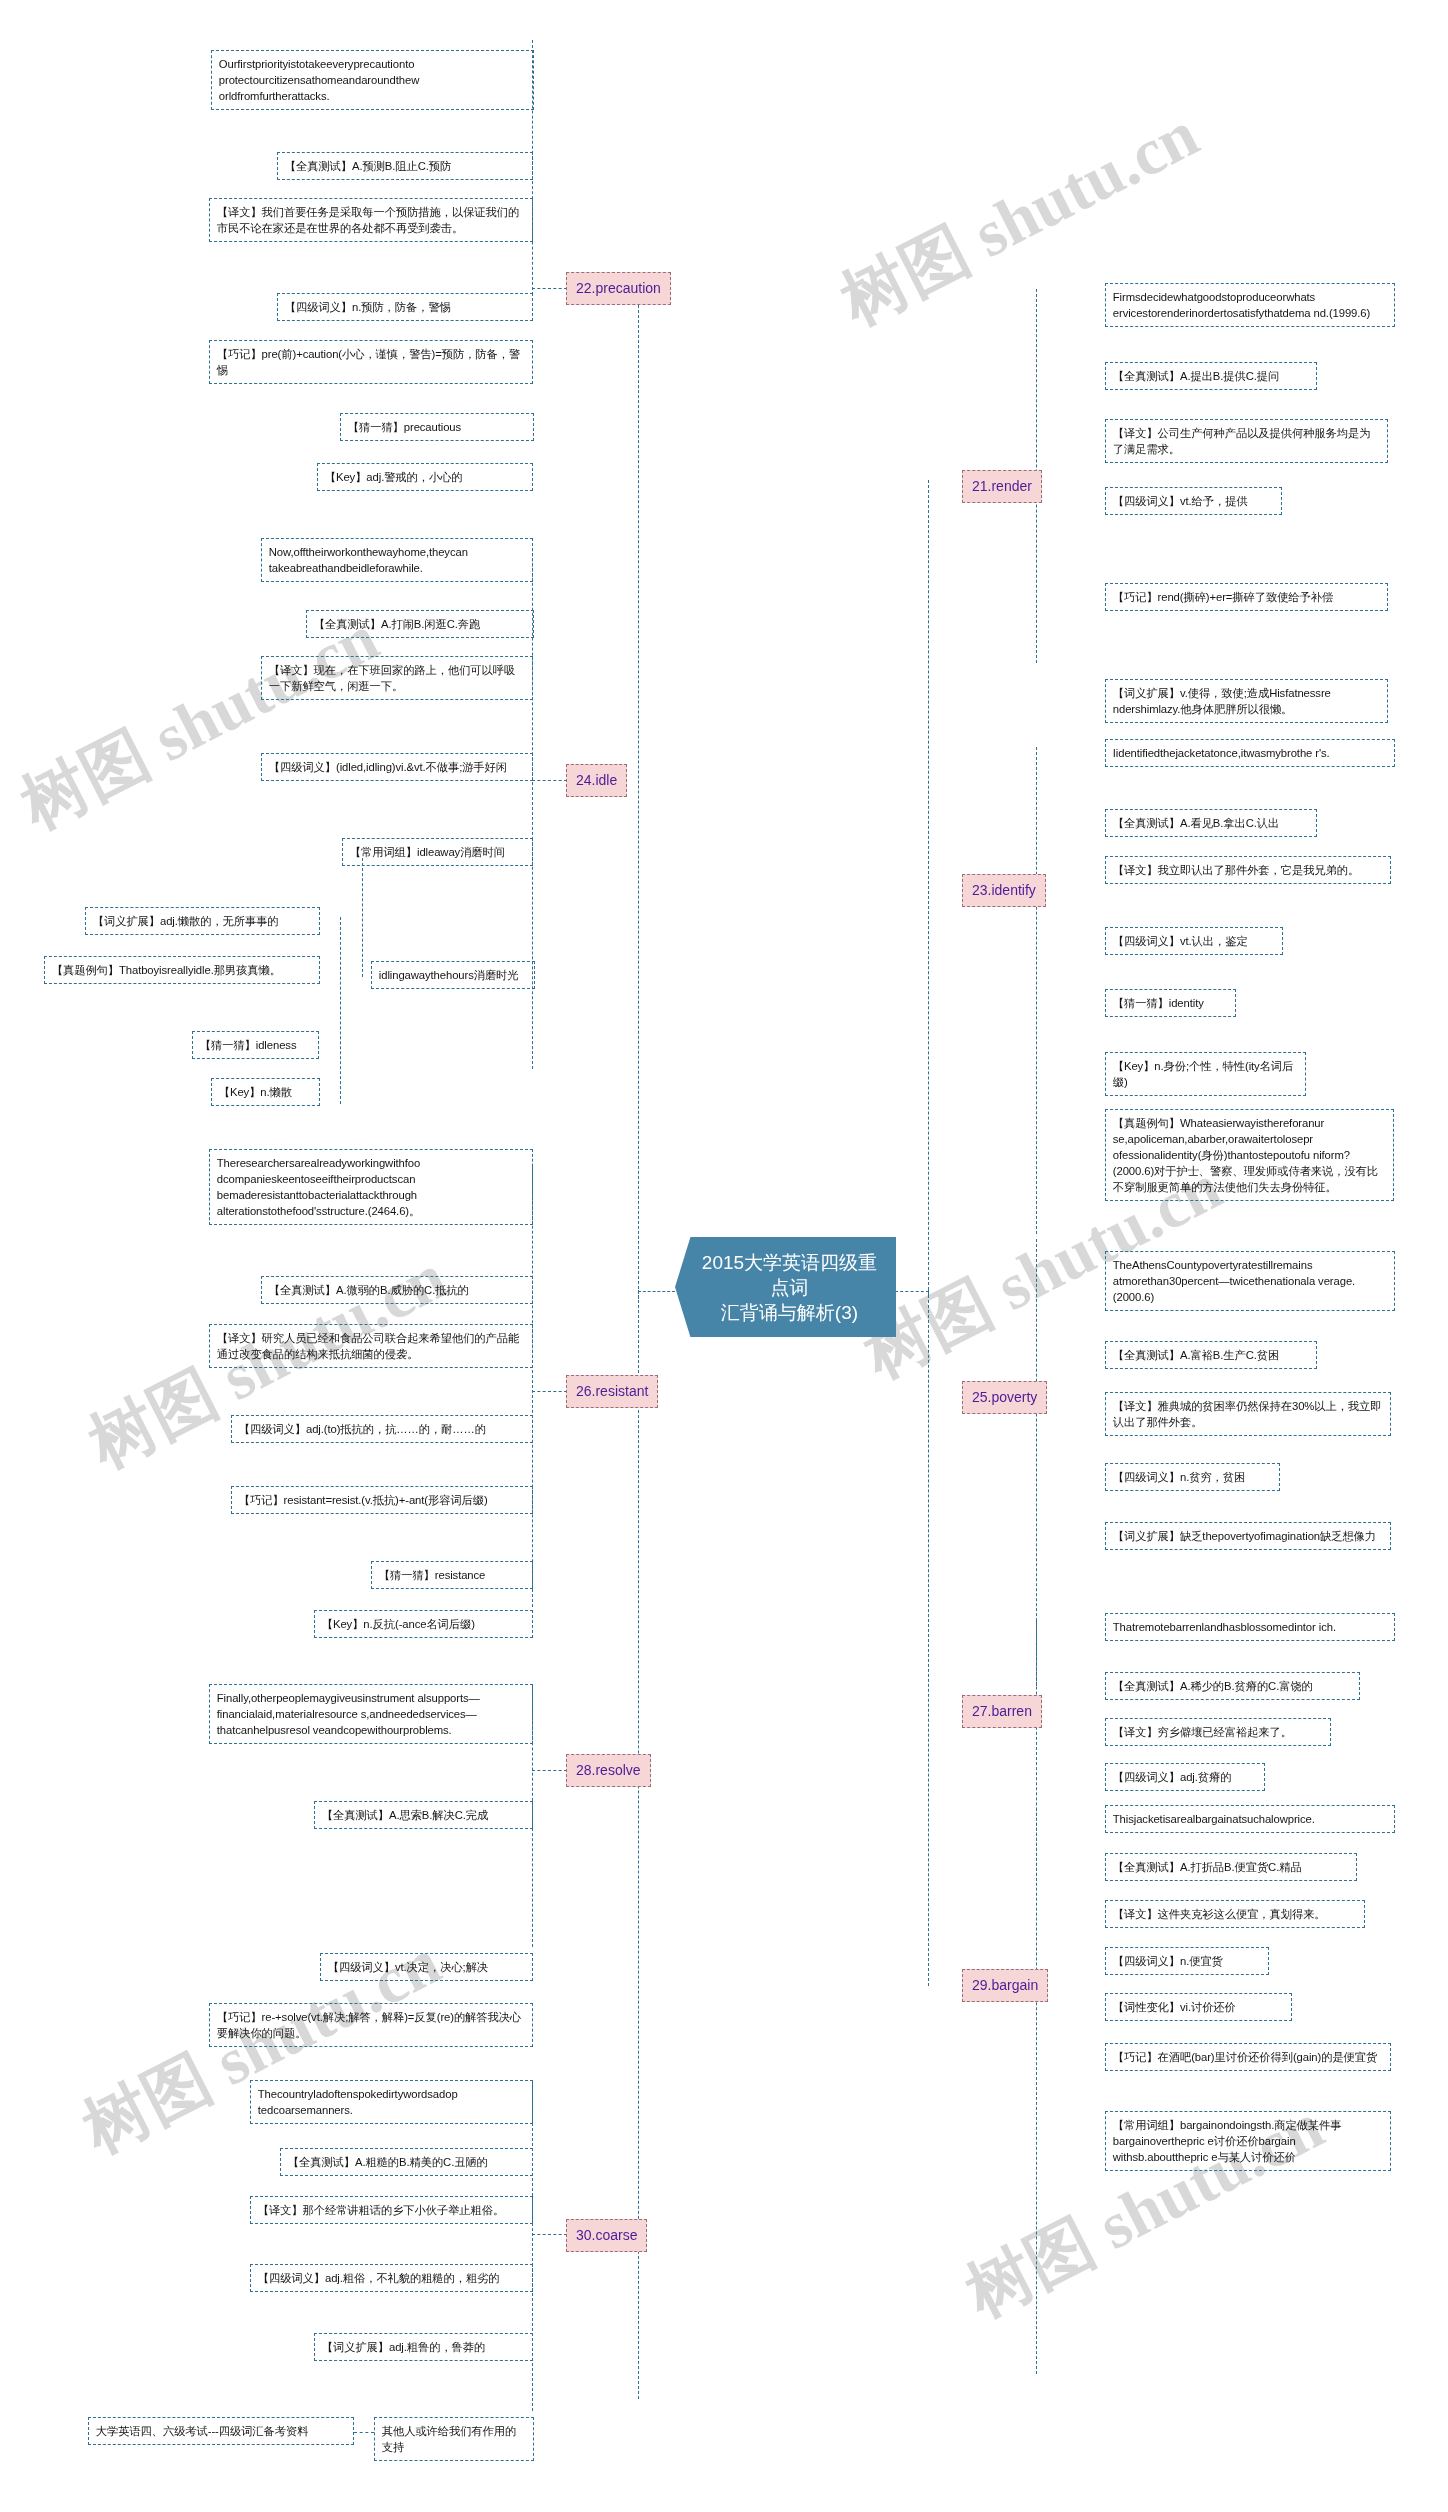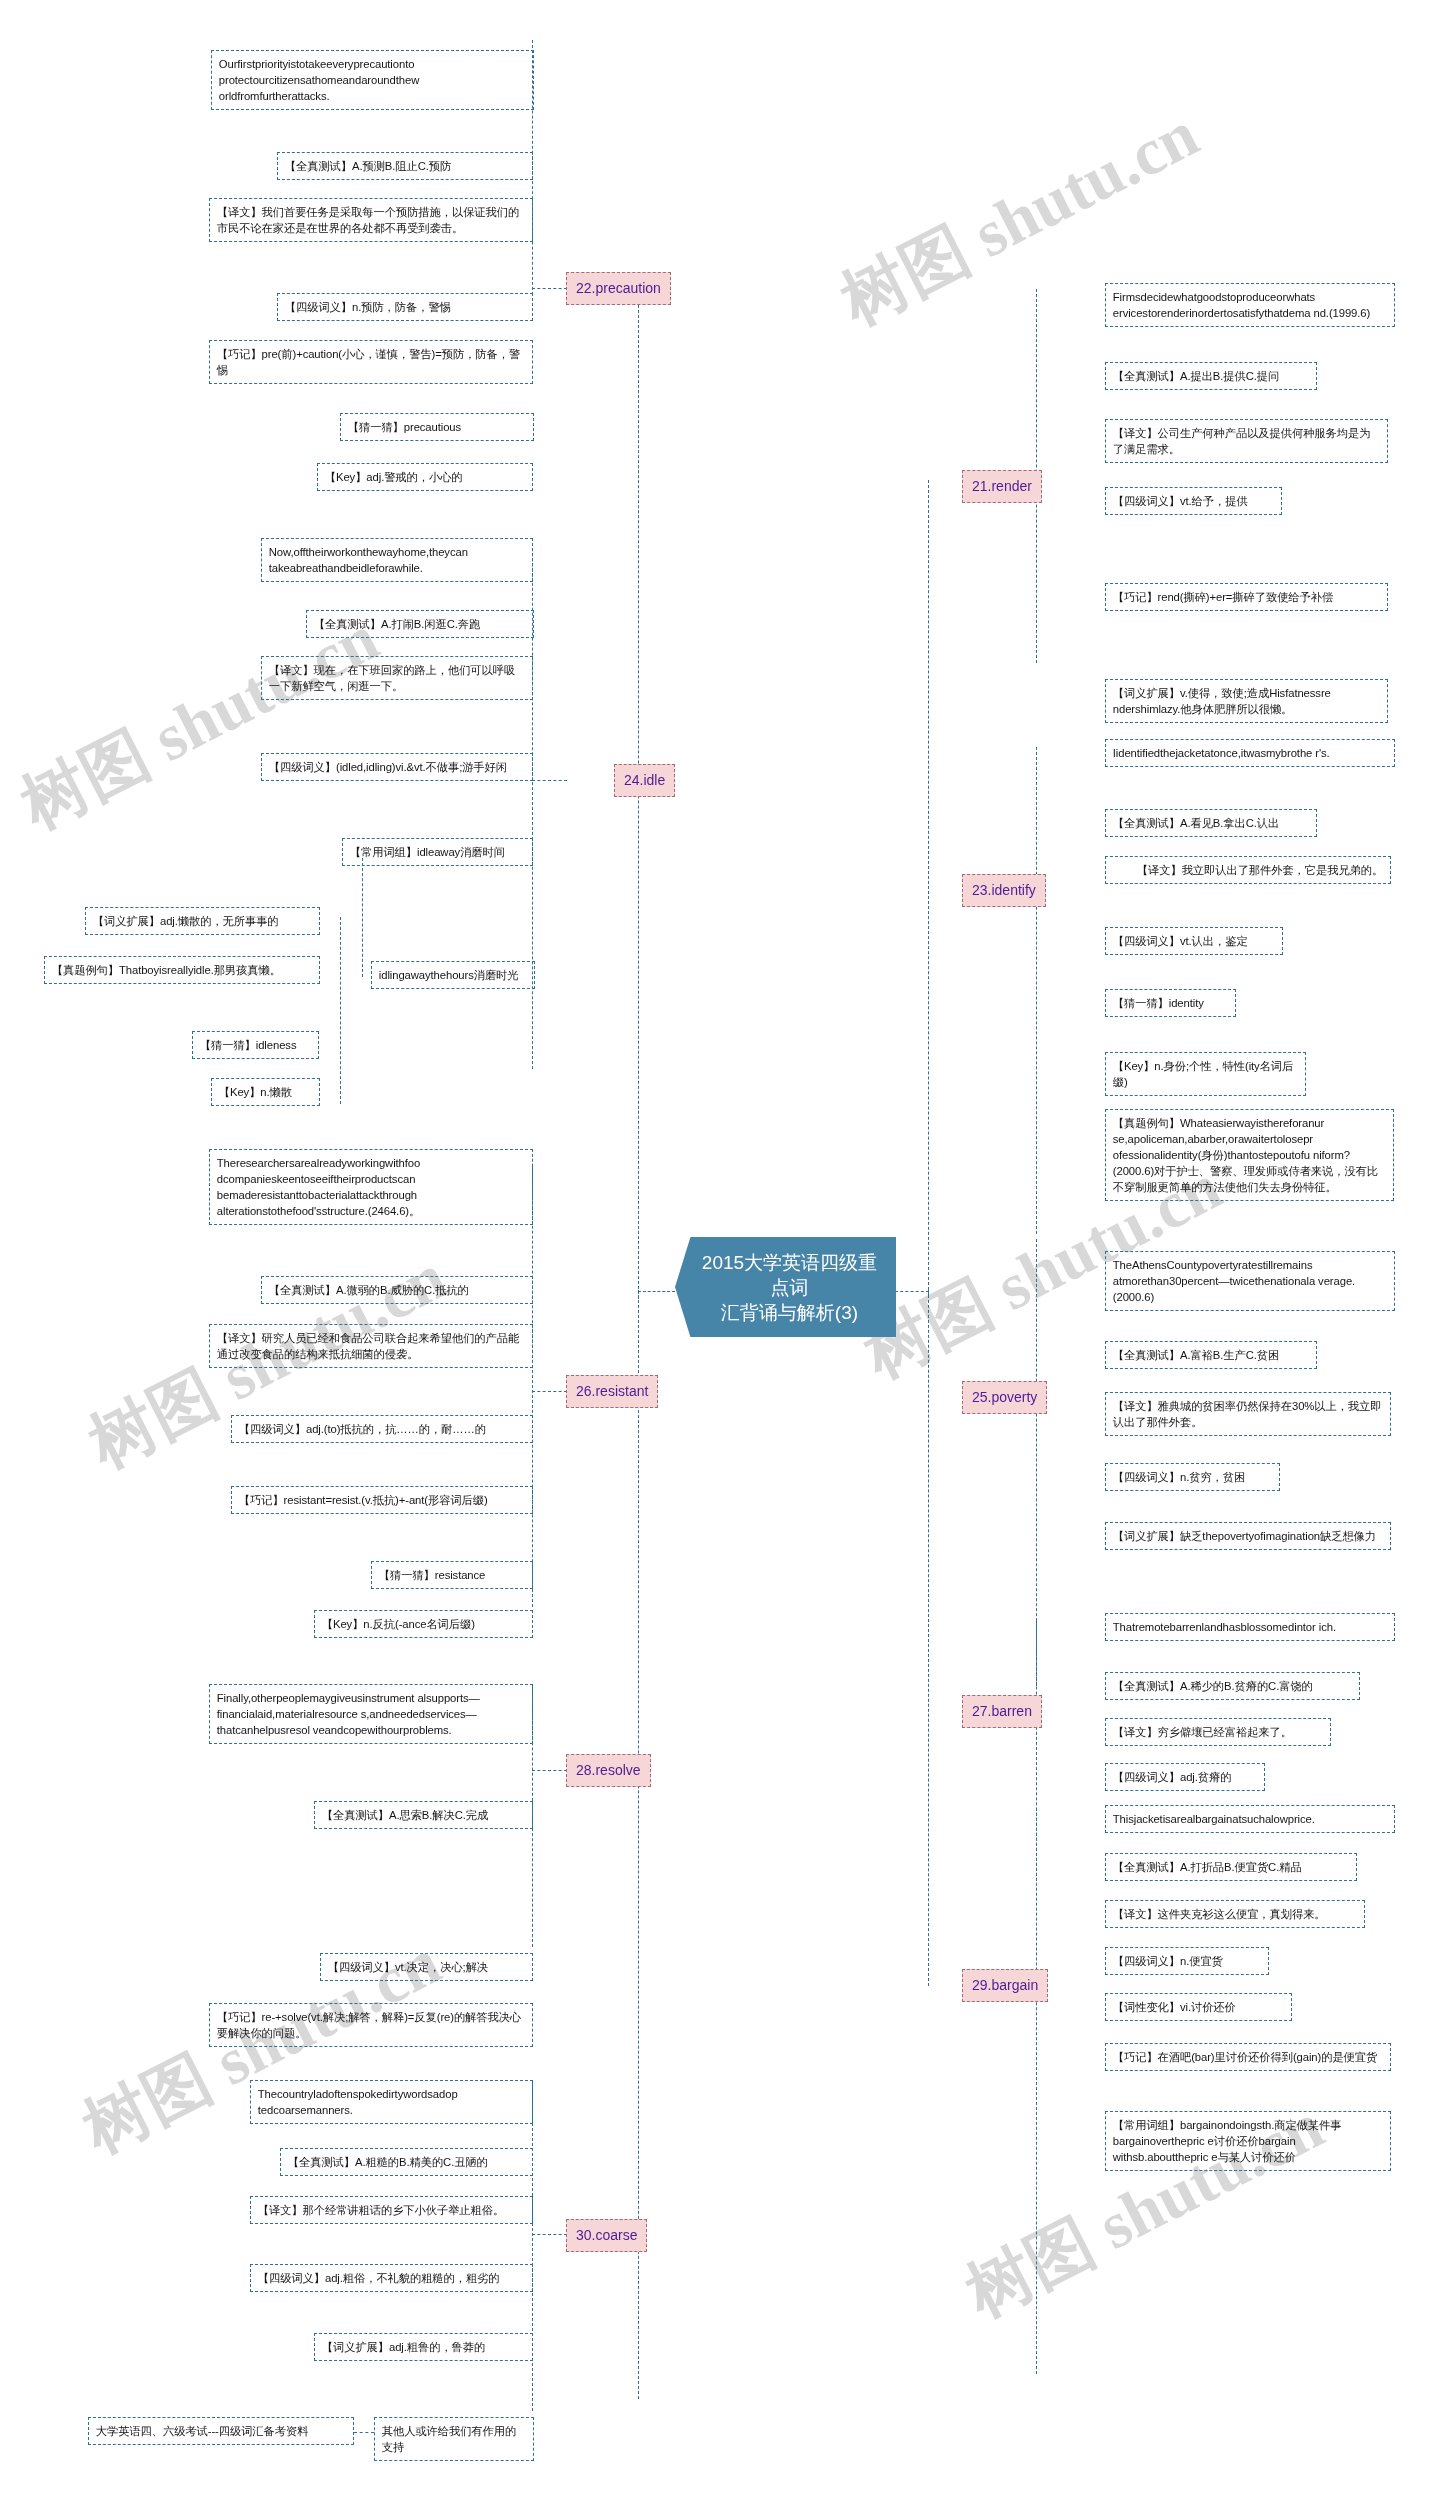"24.idle" div.topic { margin-left: 48px -> none }
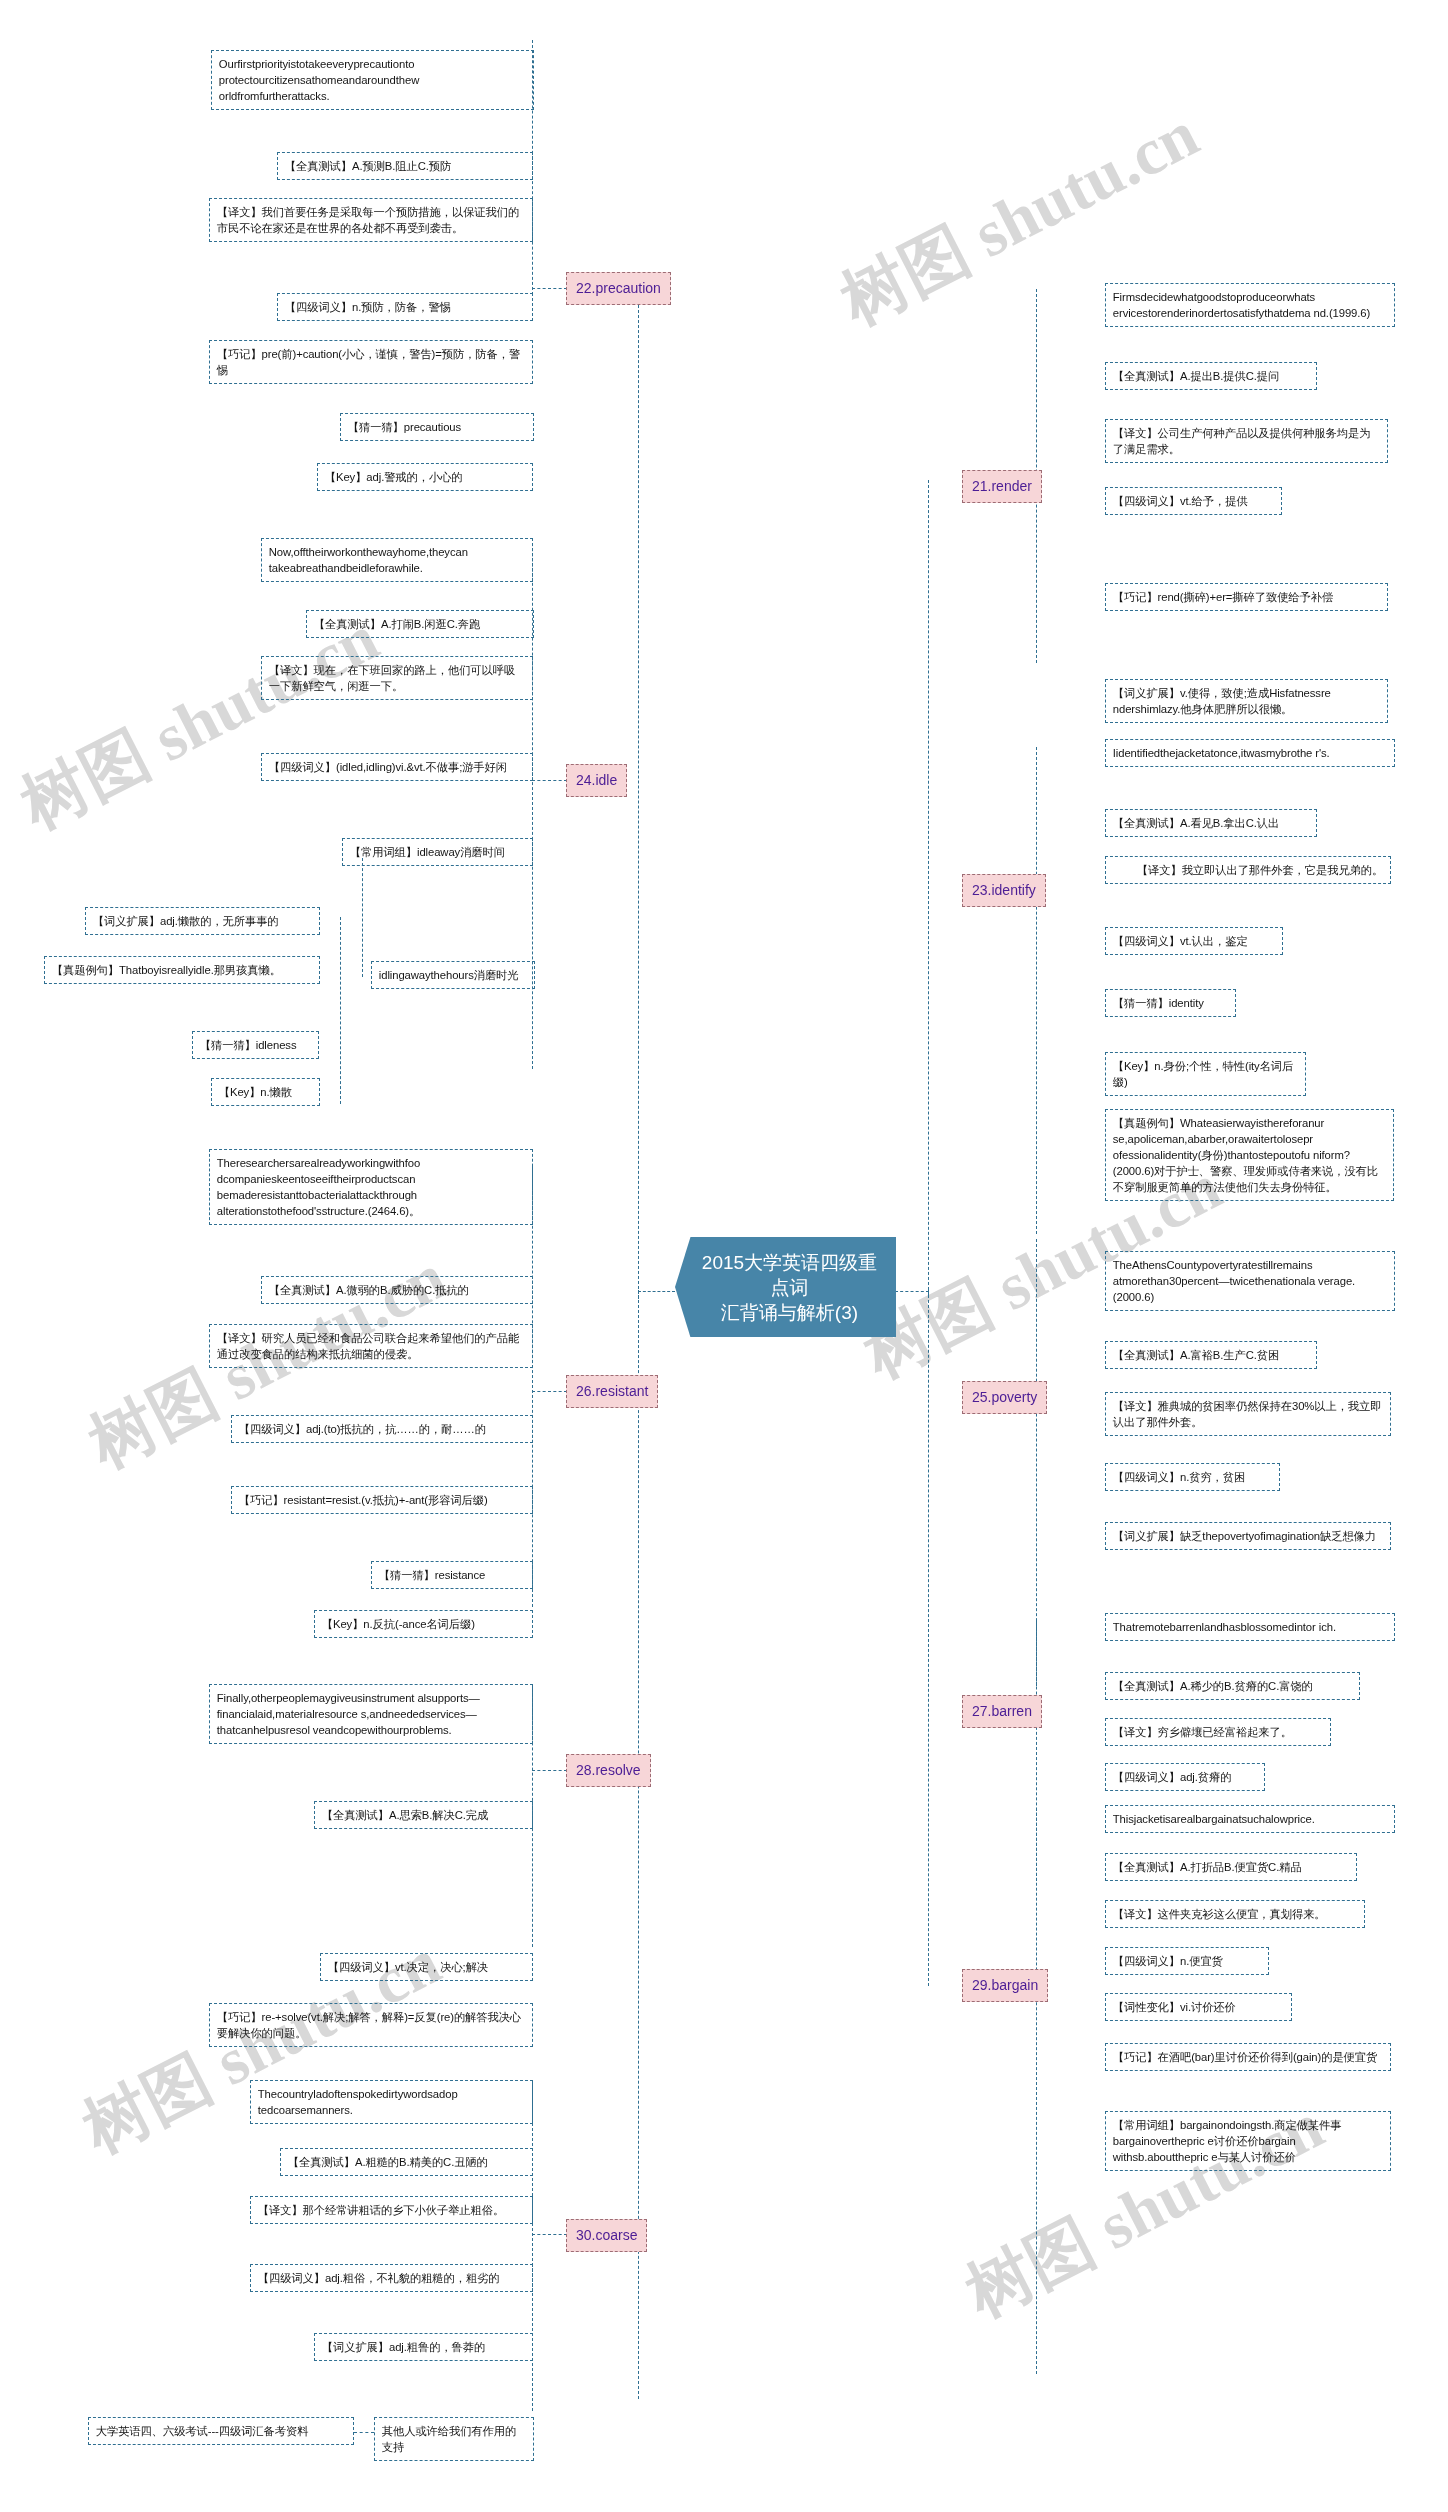"【译文】我立即认出了那件外套，它是我兄弟的。" div.node { text-align: right -> none }
